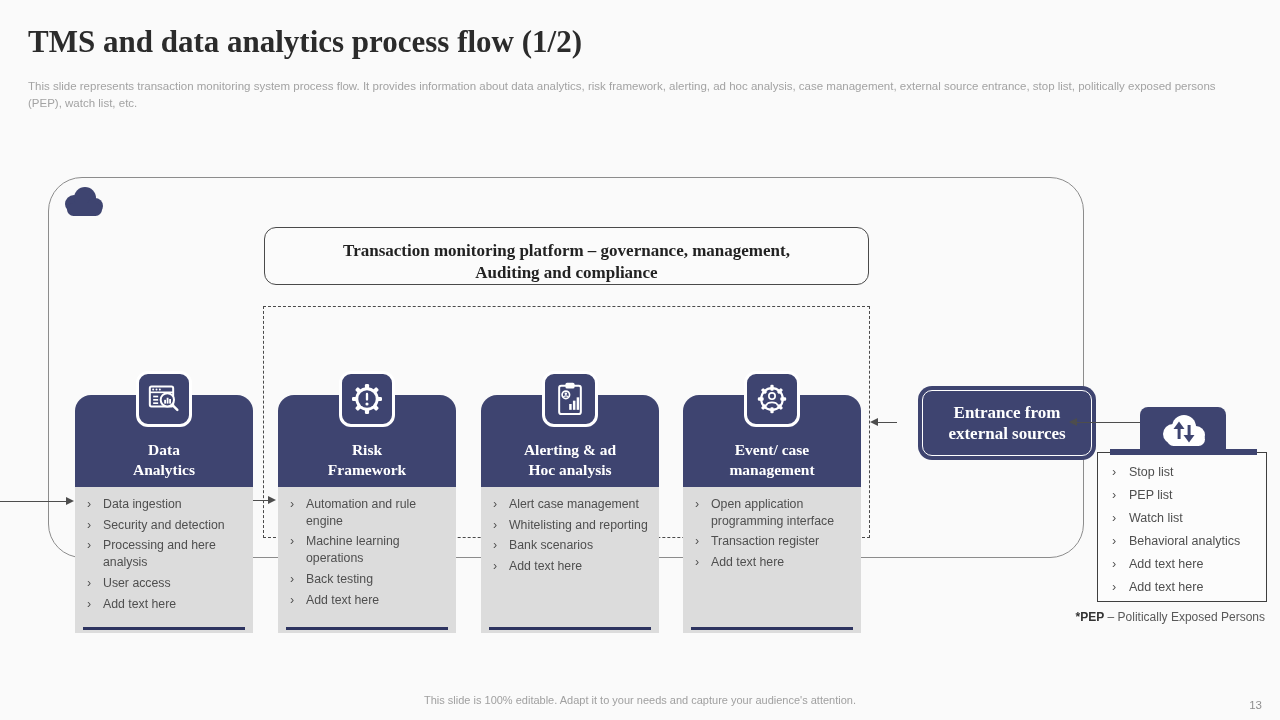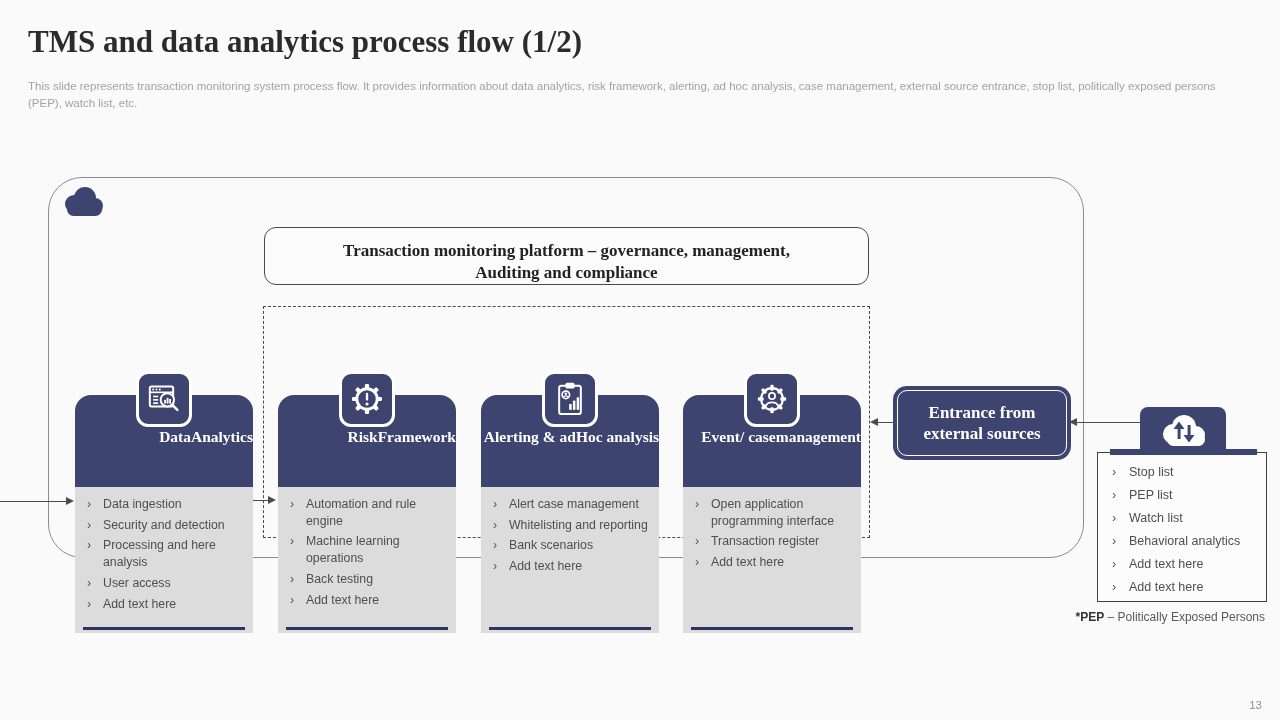"Entrance from" .entrance { left: 897px -> 922px }
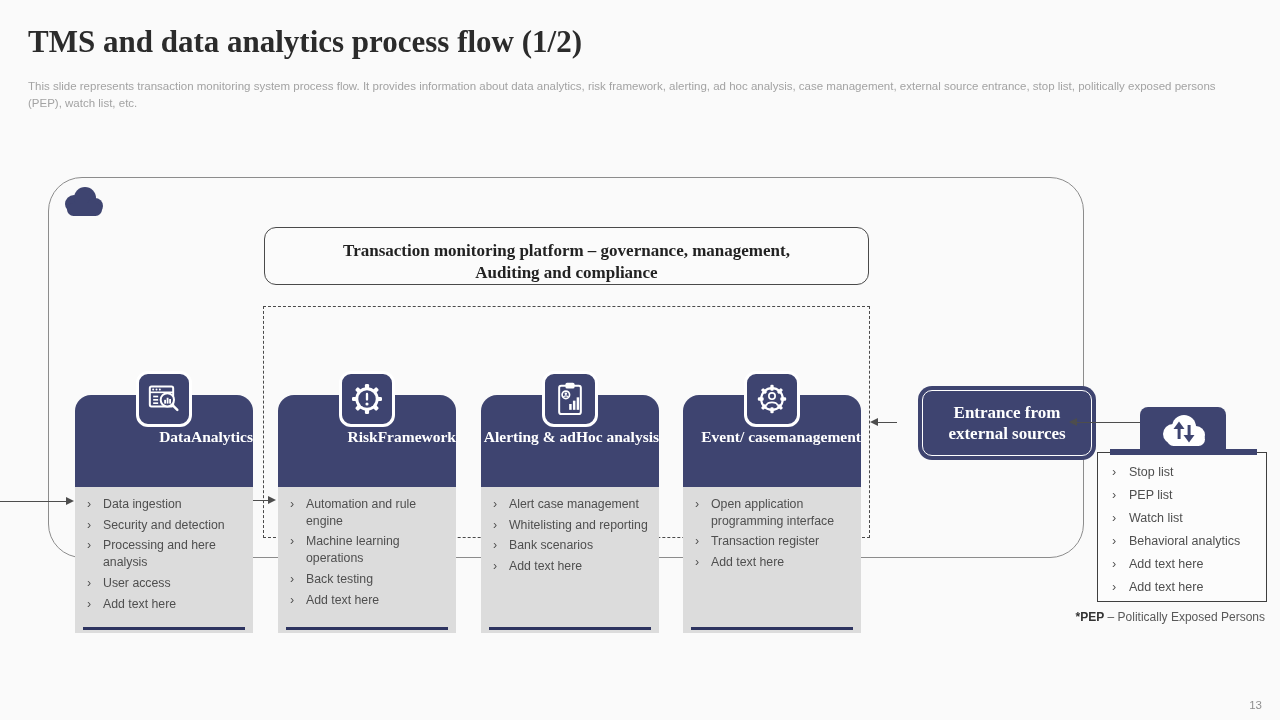"Data" .card-head { flex-direction: row -> column }
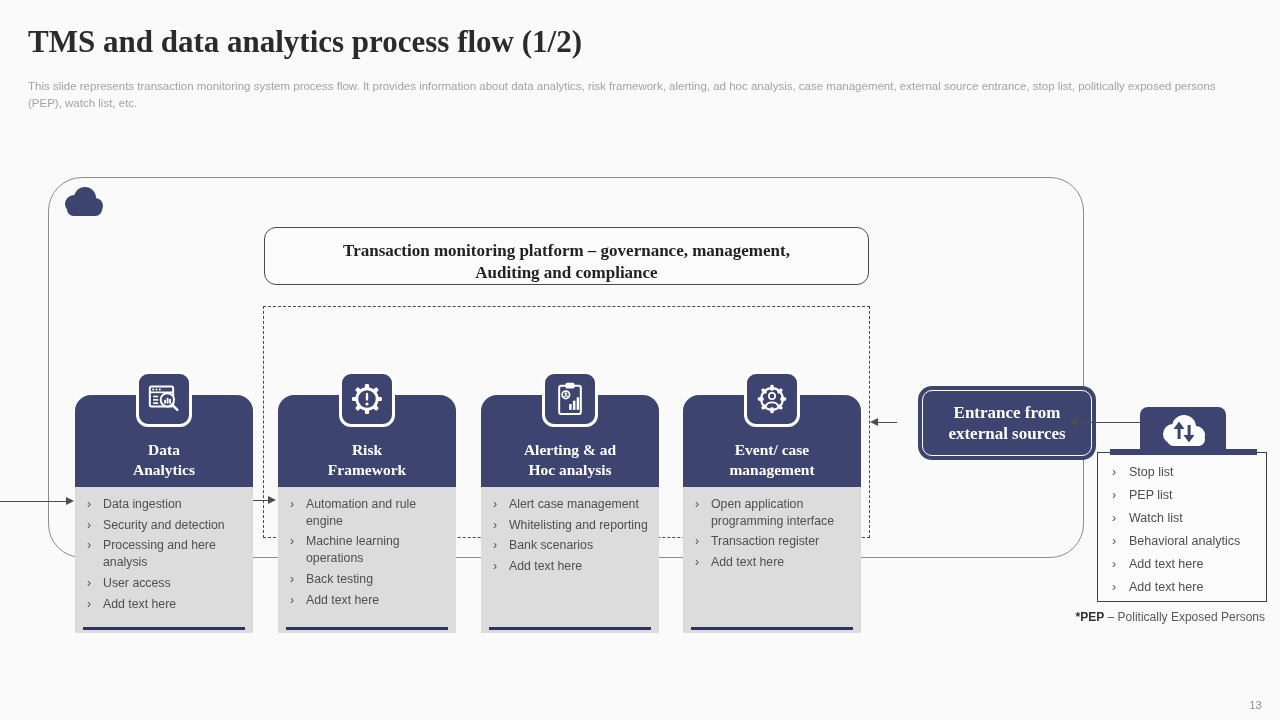"This slide is 100% editable." div.footer { html: none -> <div>This slide is 100% editable. Adapt it to your needs and capture your audience's attention.</div> }
